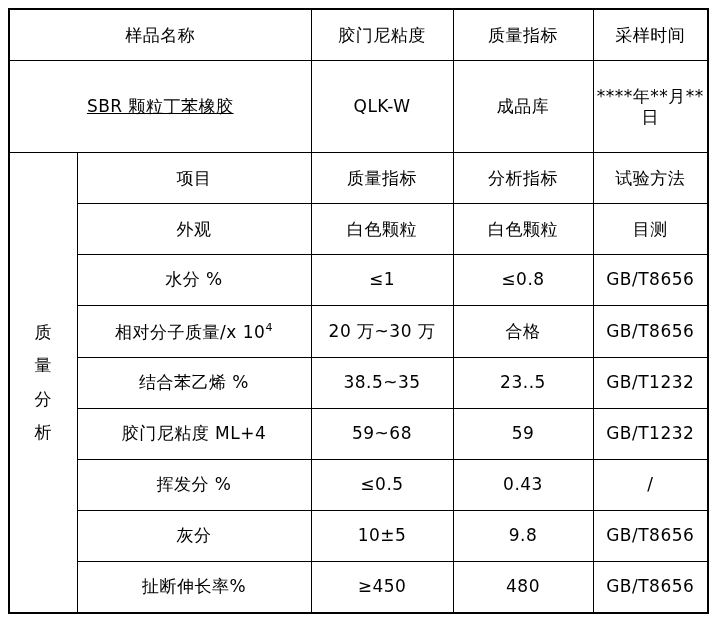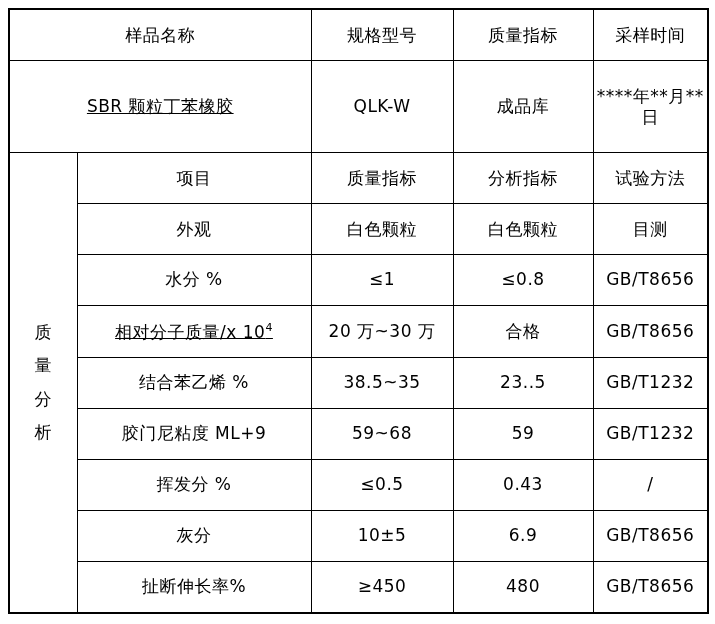"规格型号" td.hdr { text: 规格型号 -> 胶门尼粘度 }
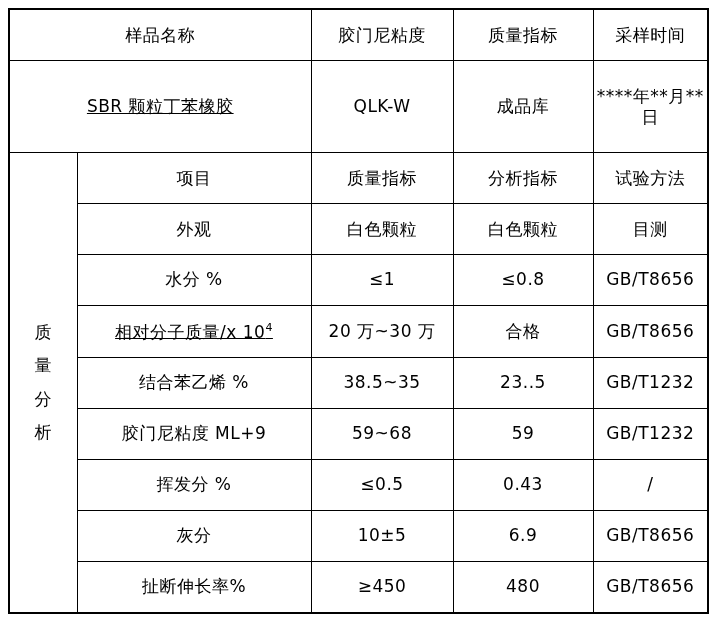"相对分子质量/x 104" .tight { text-decoration: underline -> none }
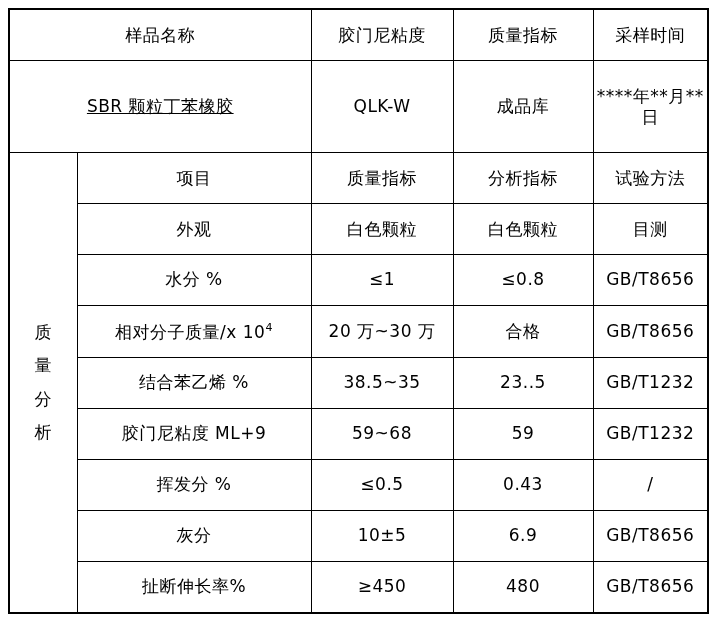"胶门尼粘度 ML+9" td { text: ML+9 -> ML+4 }
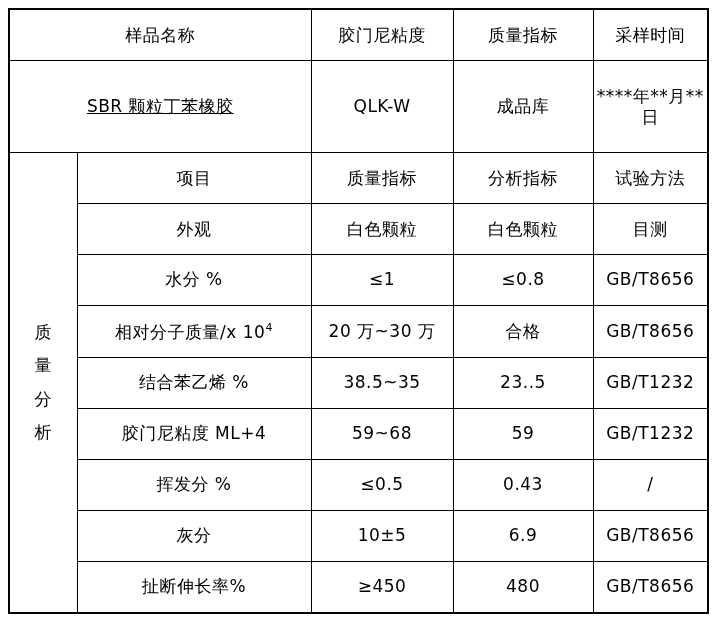"6.9" td { text: 6.9 -> 9.8 }
